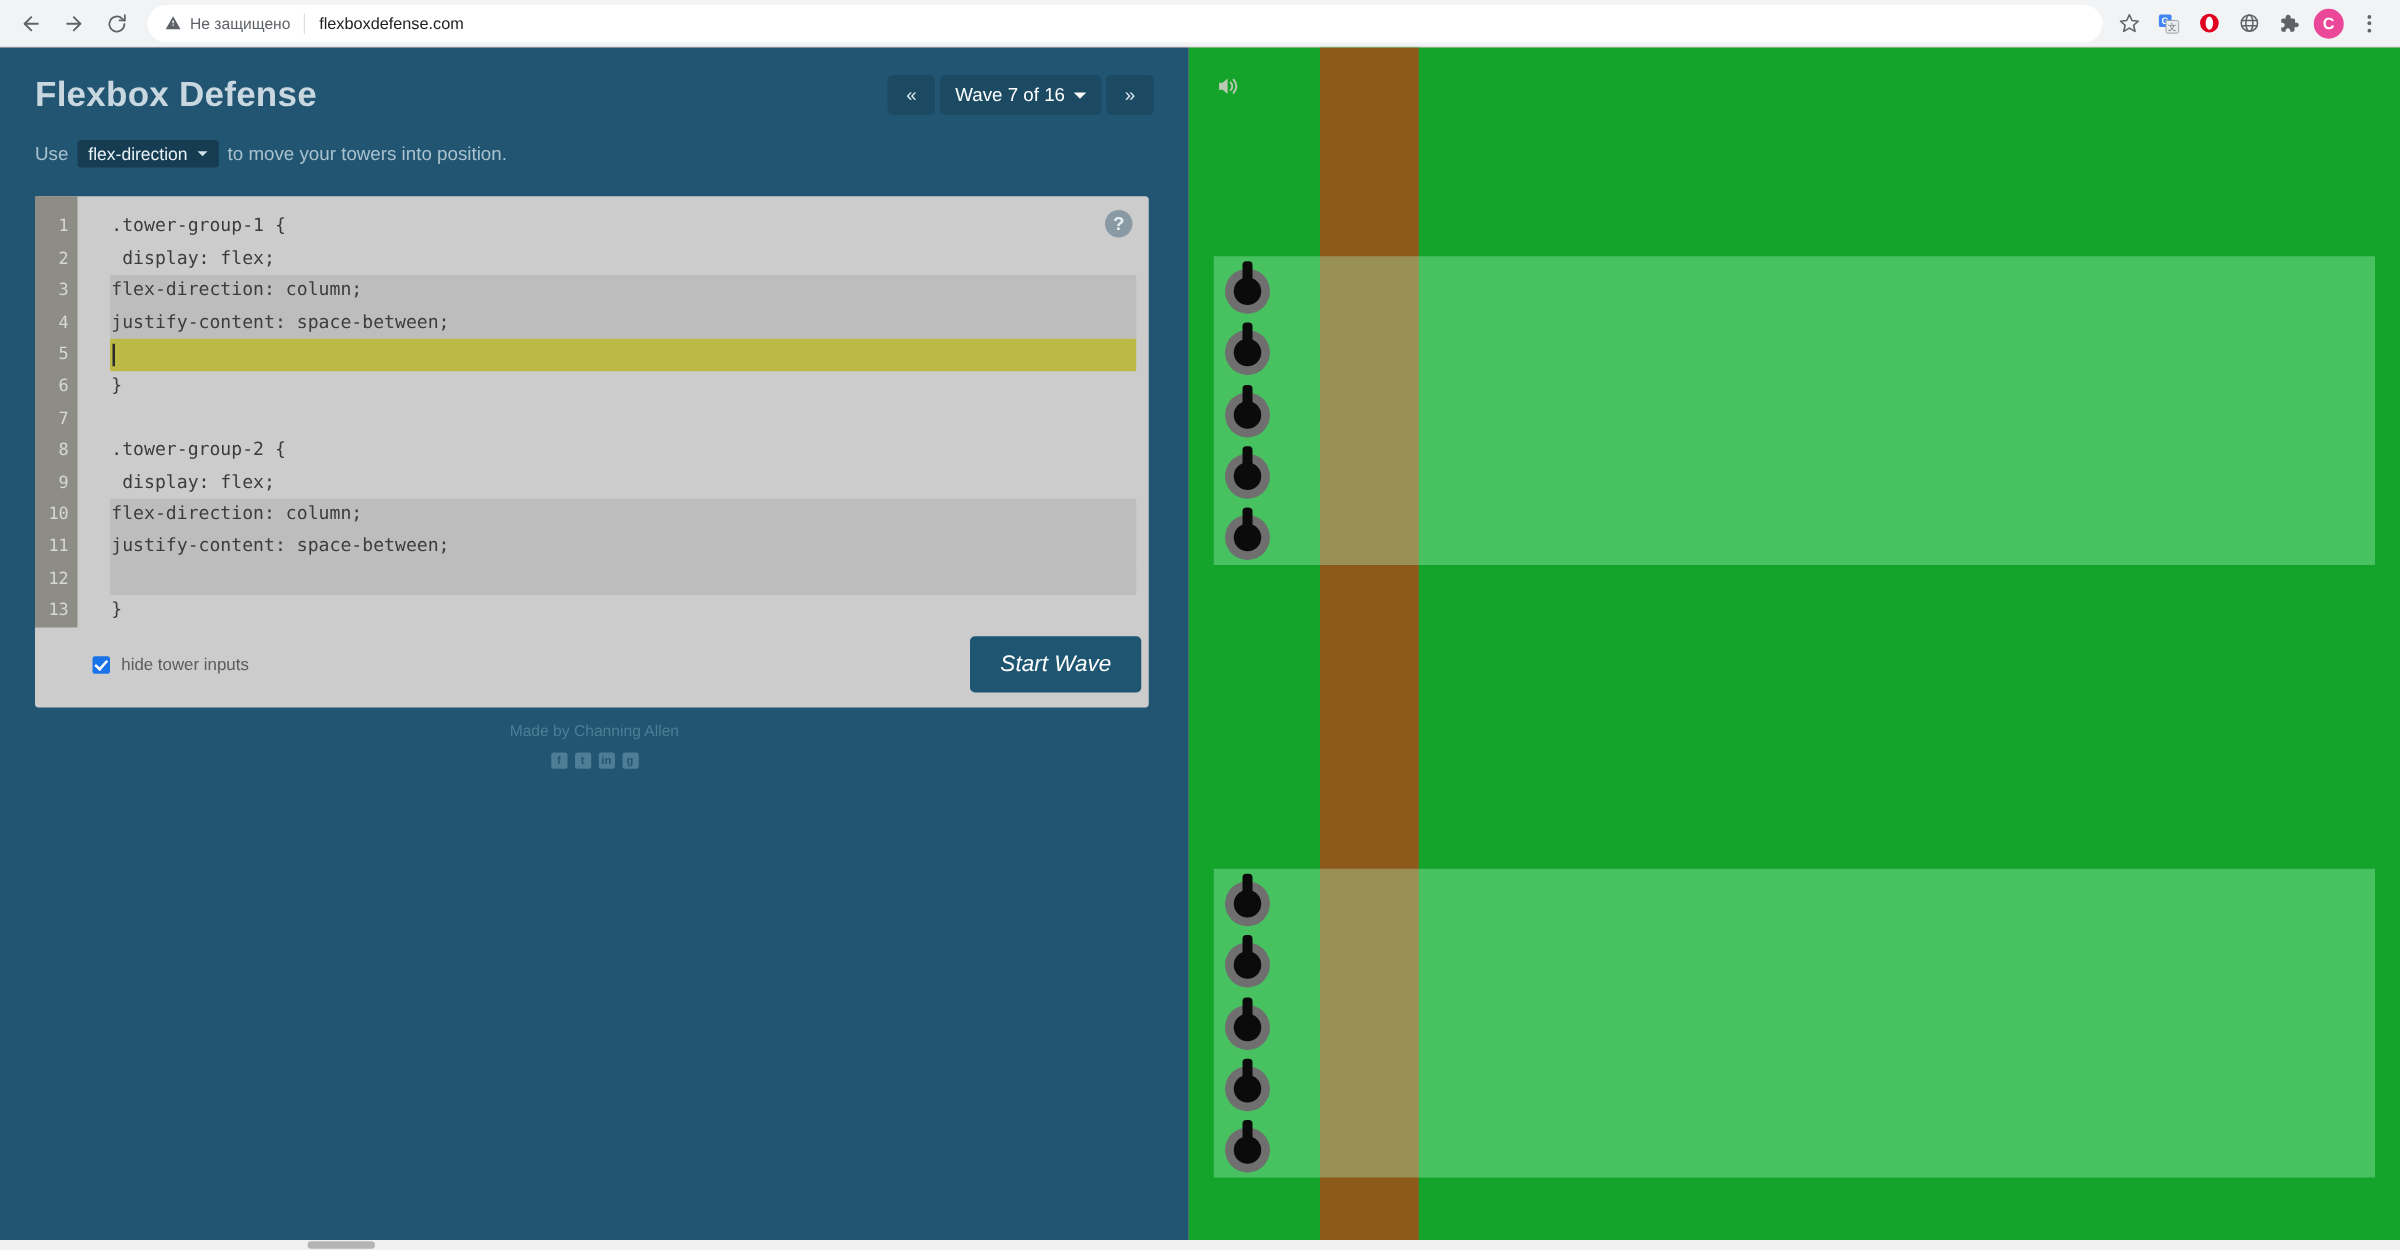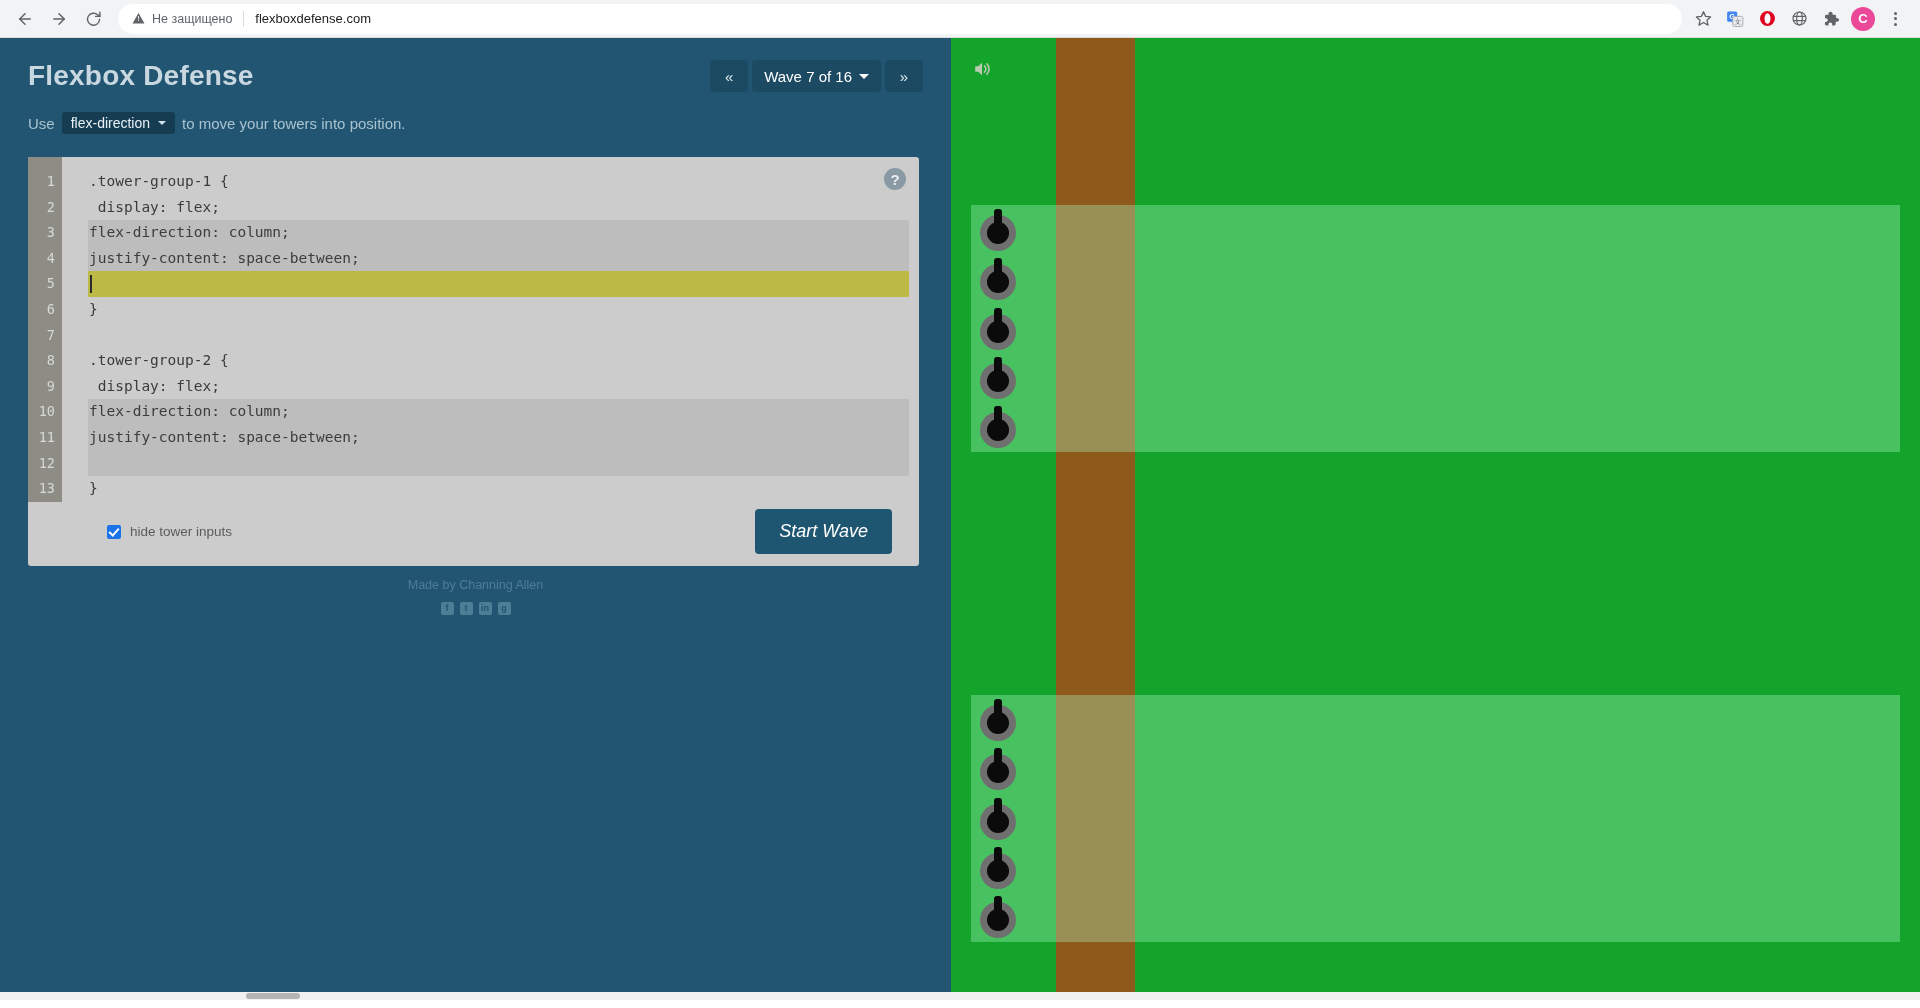"hide tower inputs" #editor-footer { margin-left: 33px -> none; padding: 6px 27px 0 46px -> 6px 6px 0 46px }
